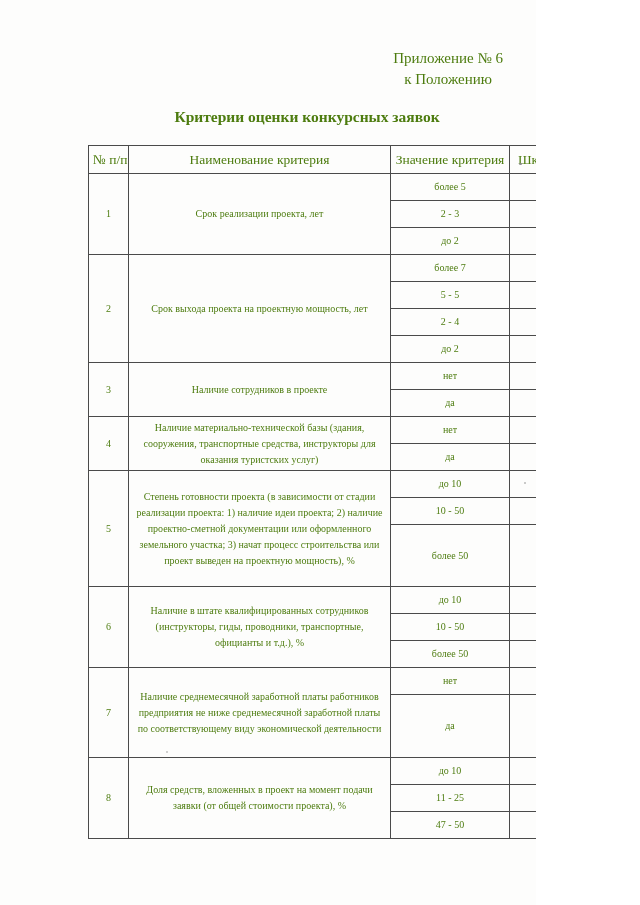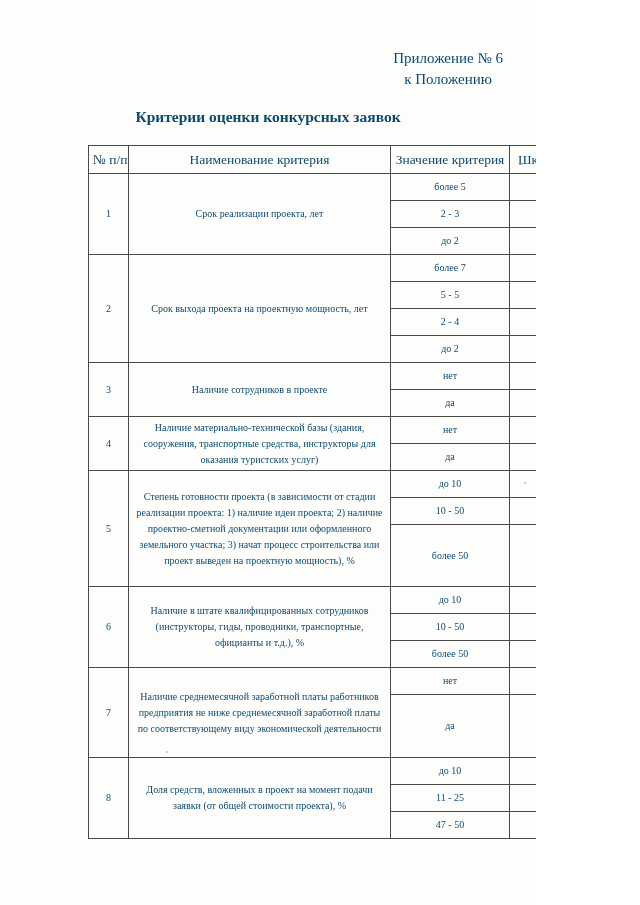"Приложение № 6" .page { color: #0c4a6e -> #4d7c0f }
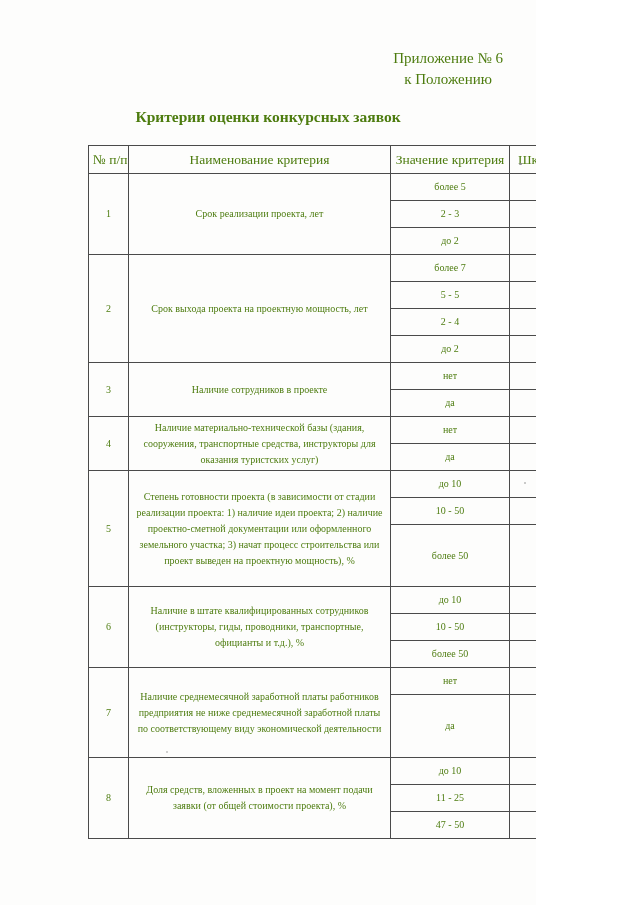"Критерии оценки конкурсных заявок" .doc-title { padding-left: none -> 39px }
